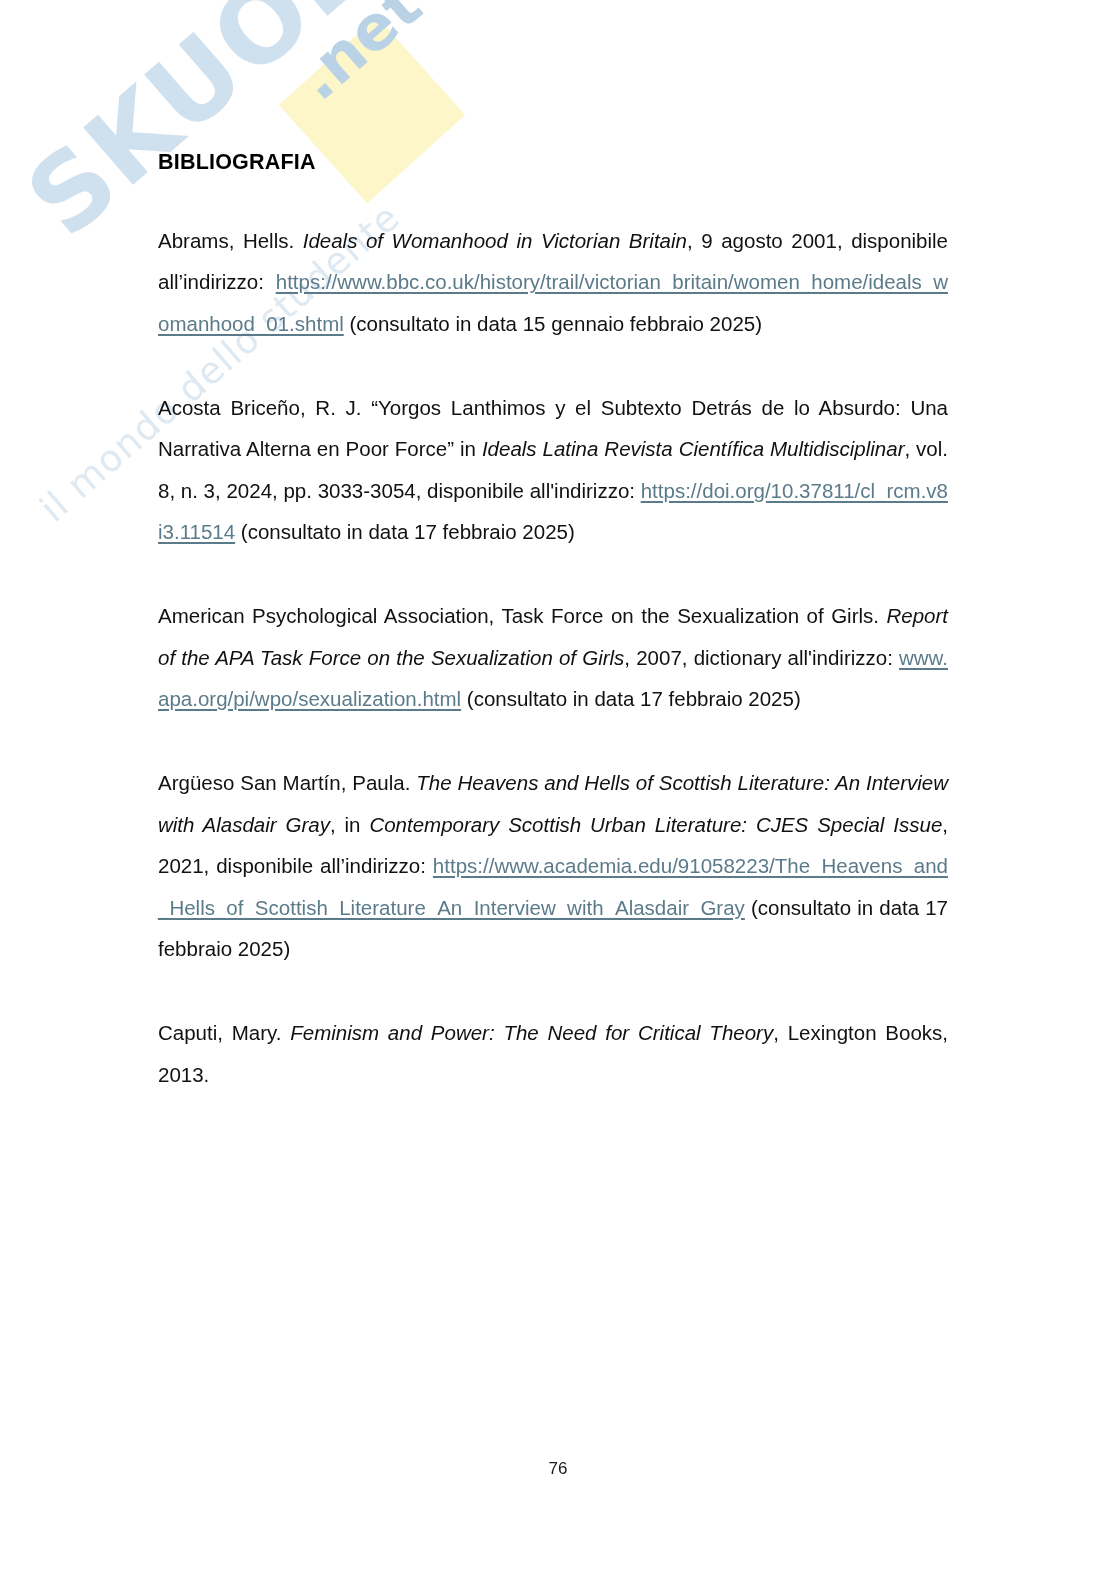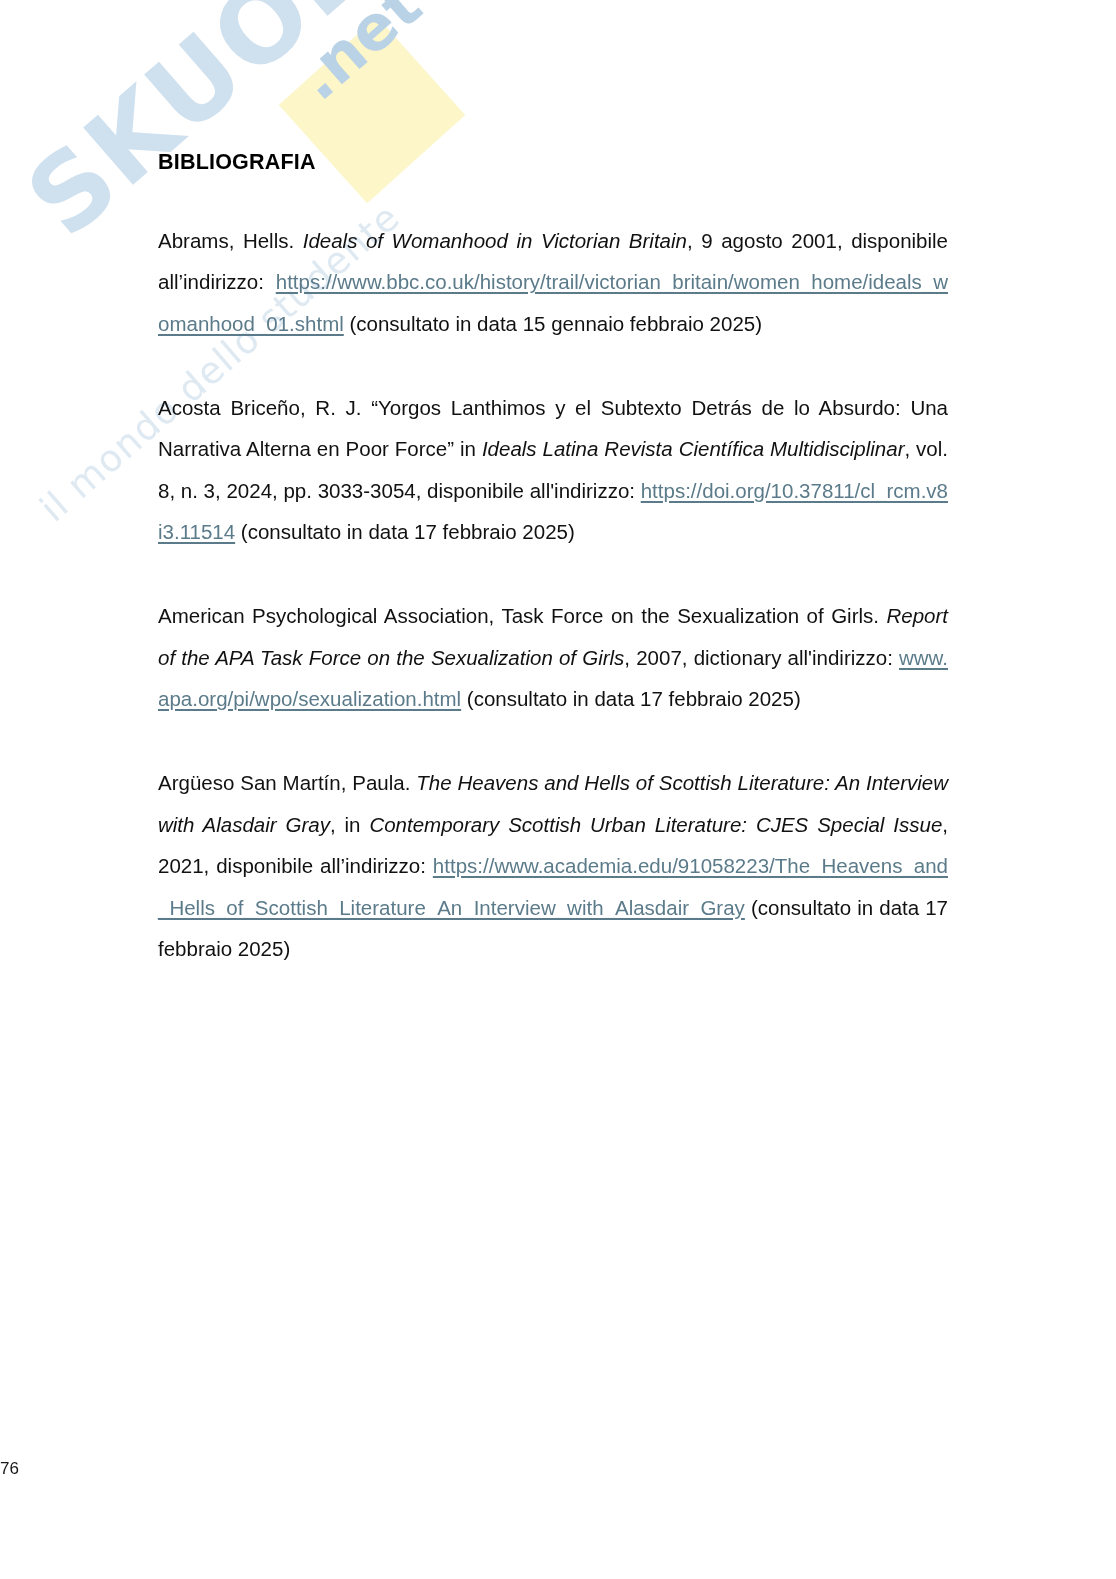"Caputi, Mary. Feminism and Power:" p.entry { html: none -> <p> <span>Caputi, Mary. </span><i>Feminism and Power: The Need for Critical Theory</i><span>, Lexington Books, 2013.</span> </p> }
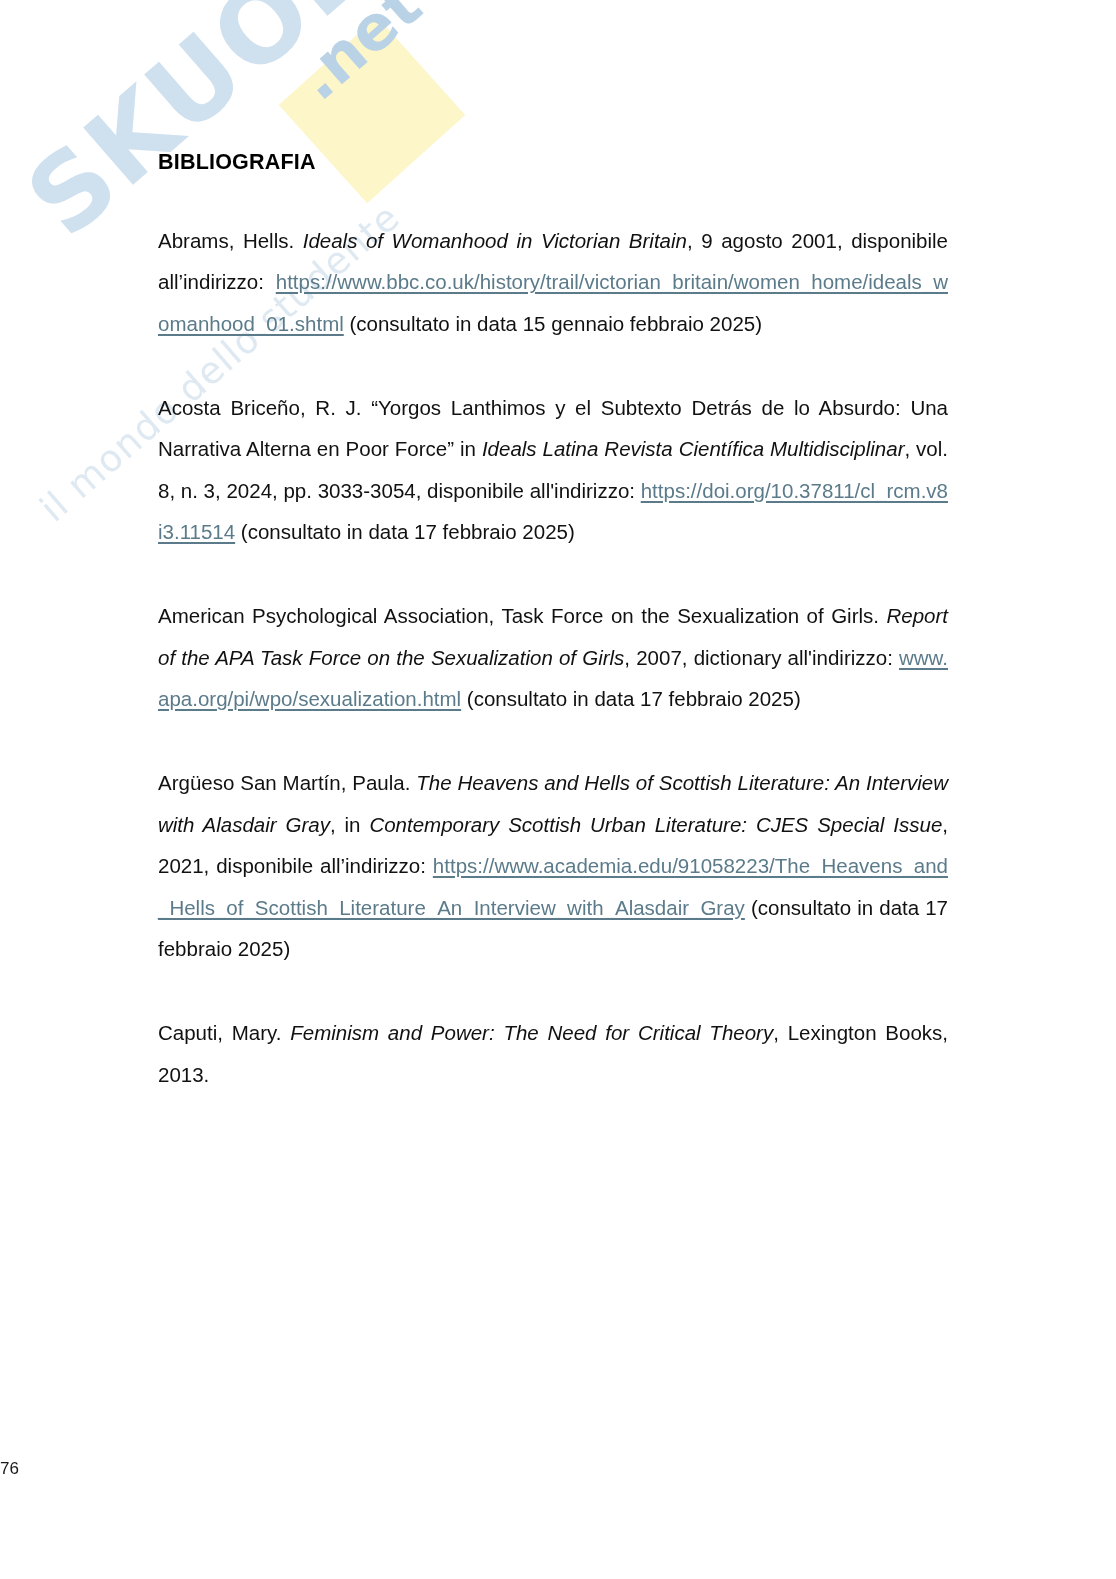"76" .pageno { text-align: left -> center }
